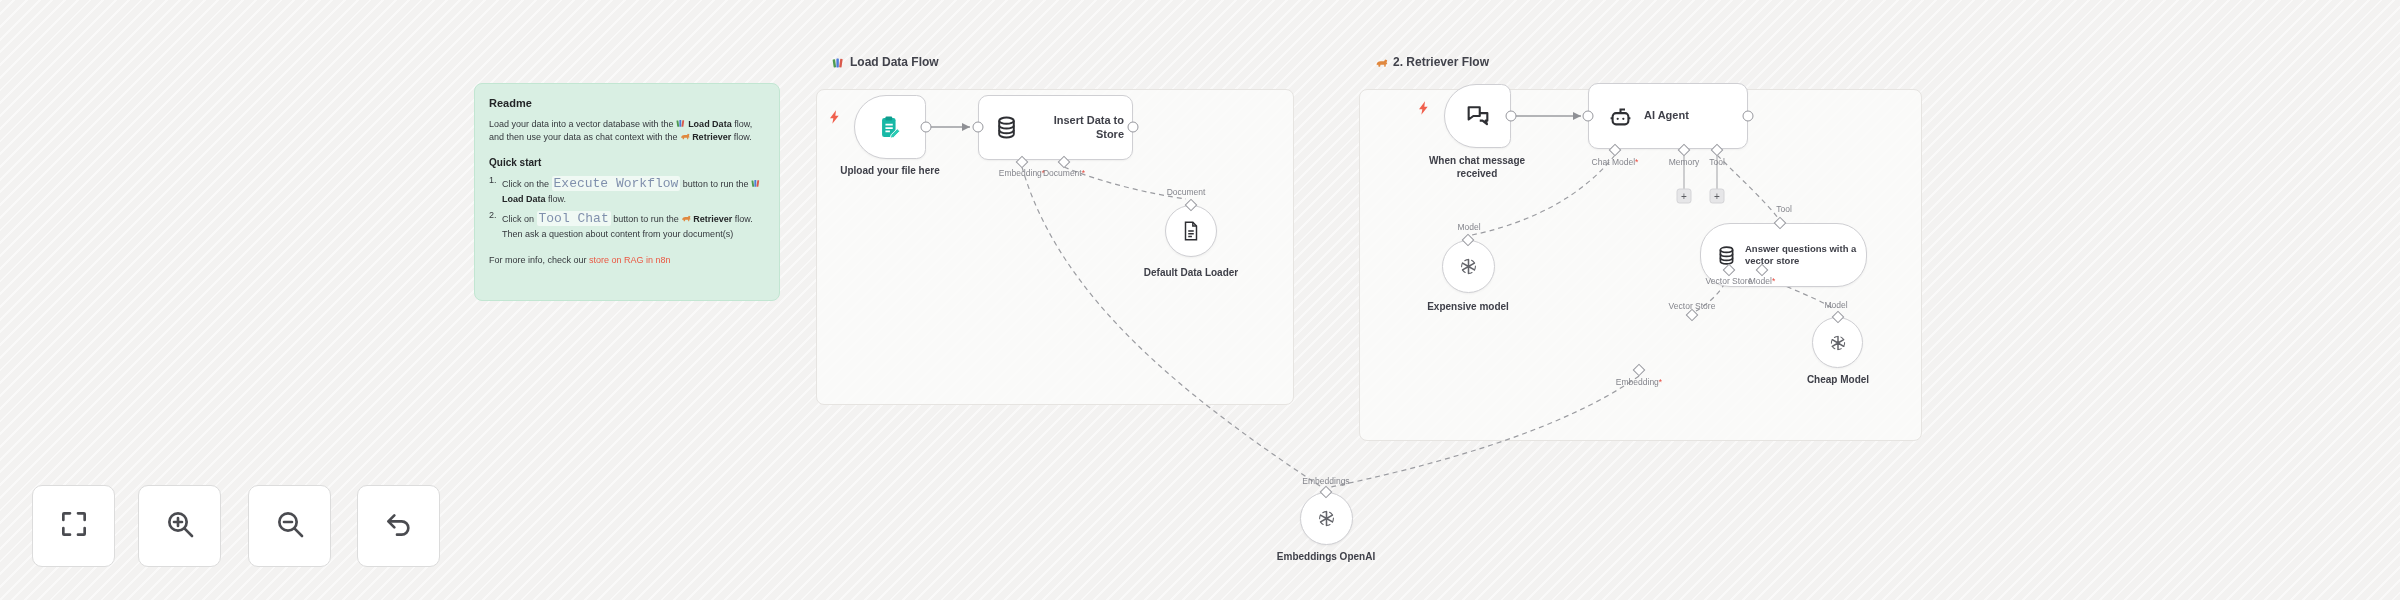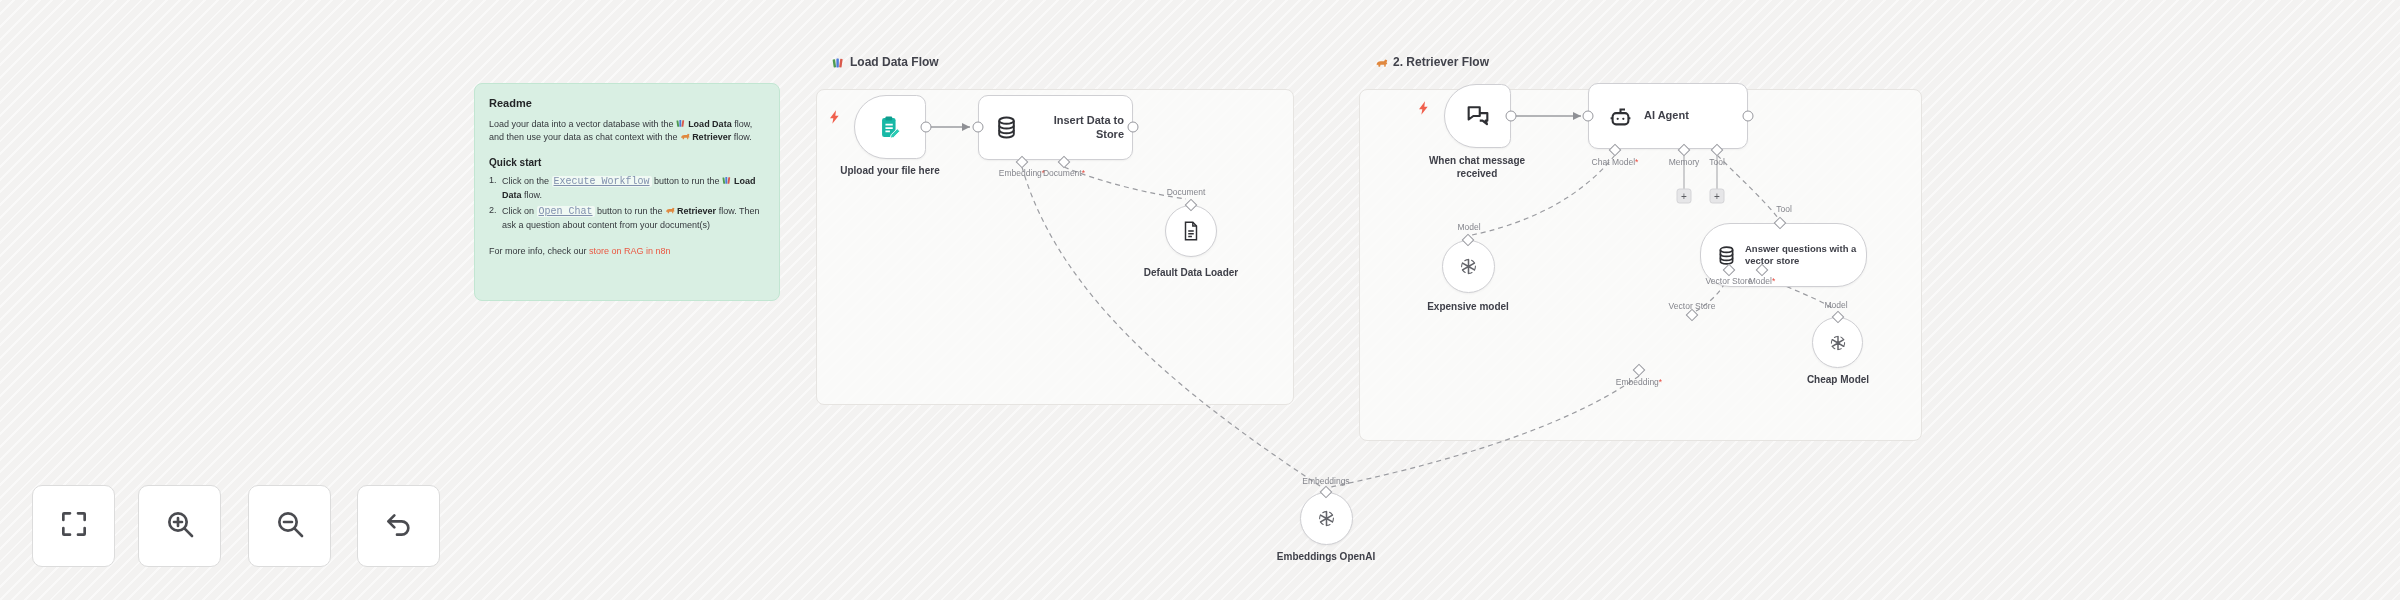"Execute Workflow" .code { font-size: 10px -> 13px; text-decoration: underline -> none }
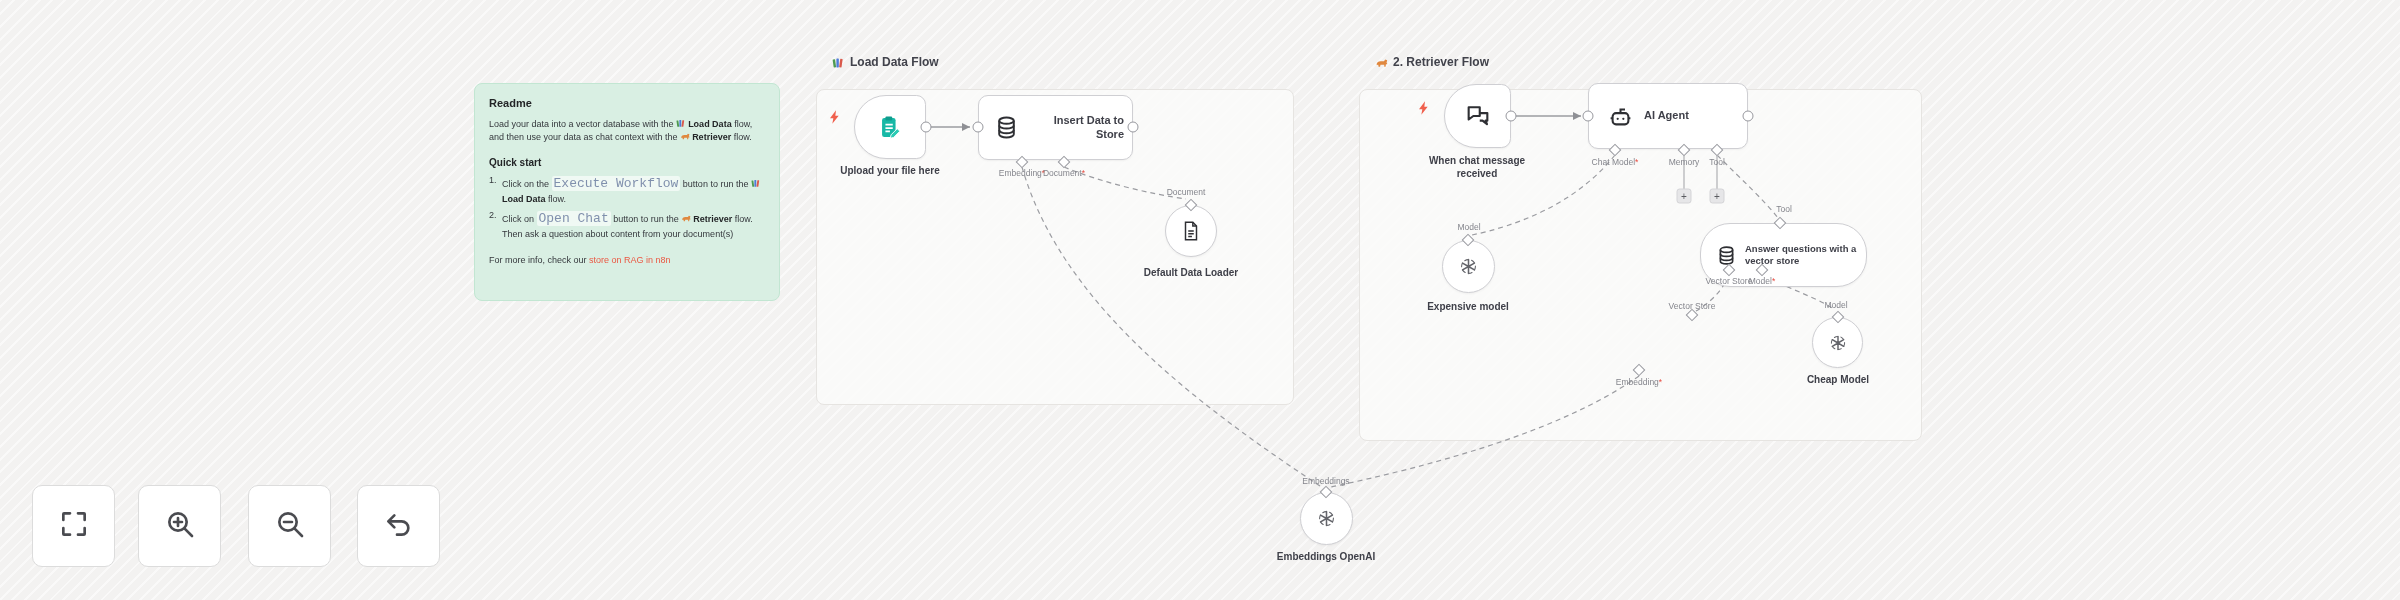"Open Chat" span.code { text: Open -> Tool }
